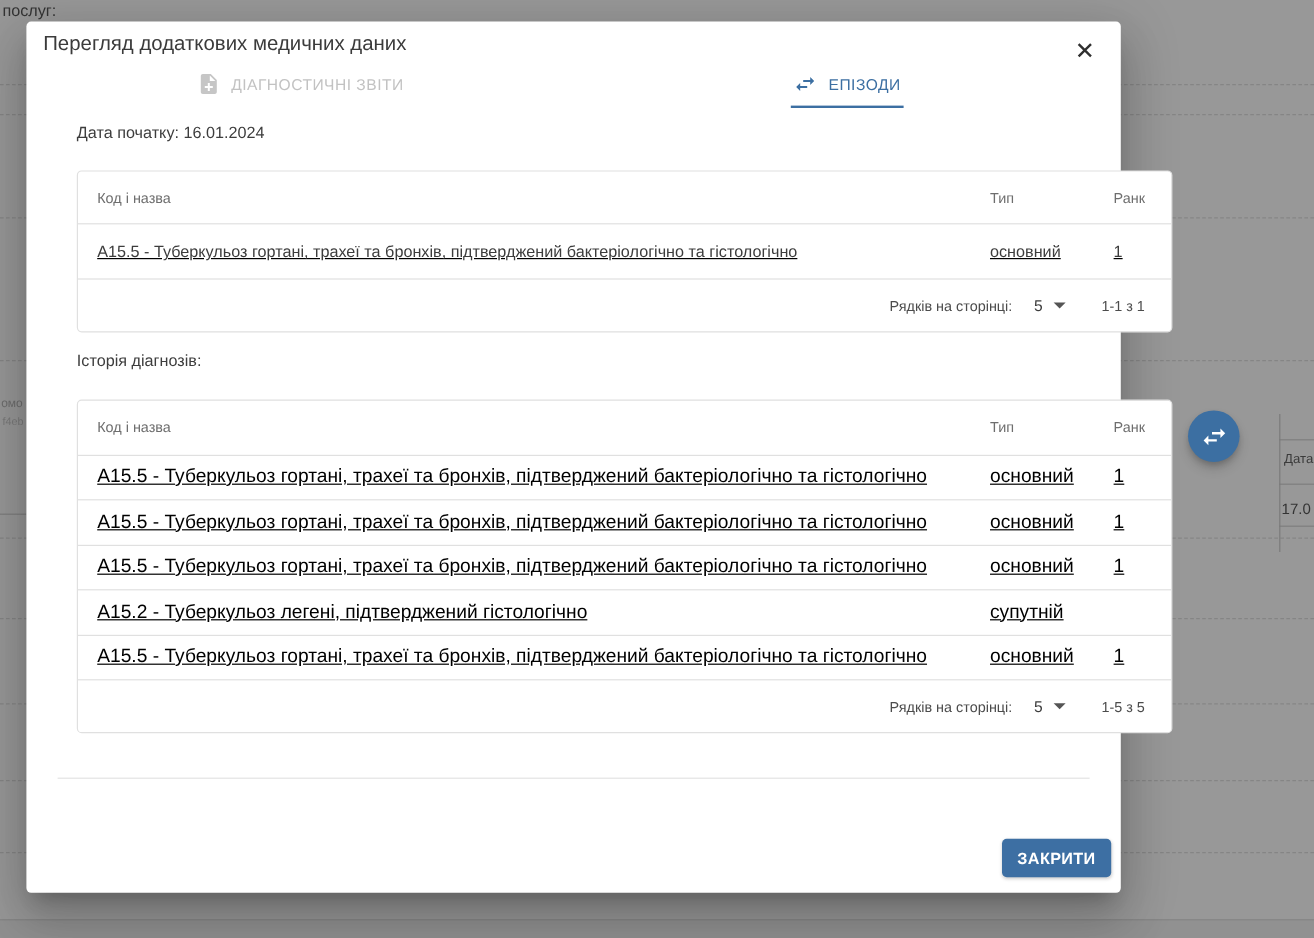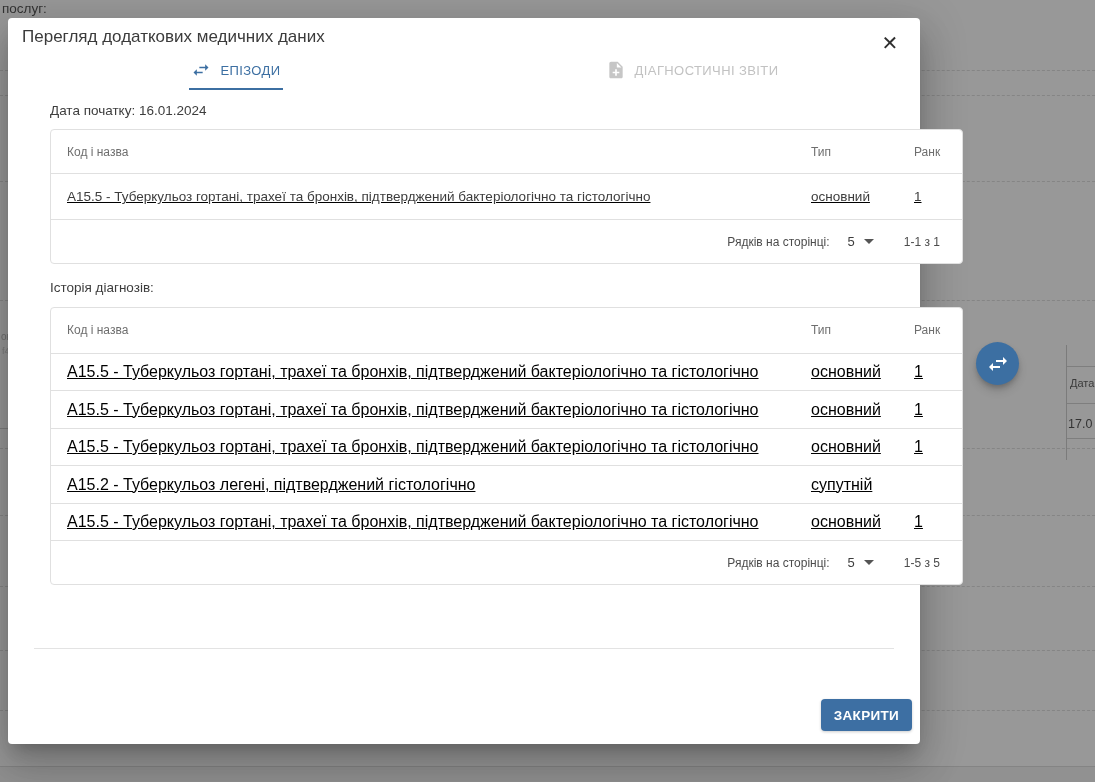"Перегляд додаткових медичних даних" .modal { left: 8px -> 22px }
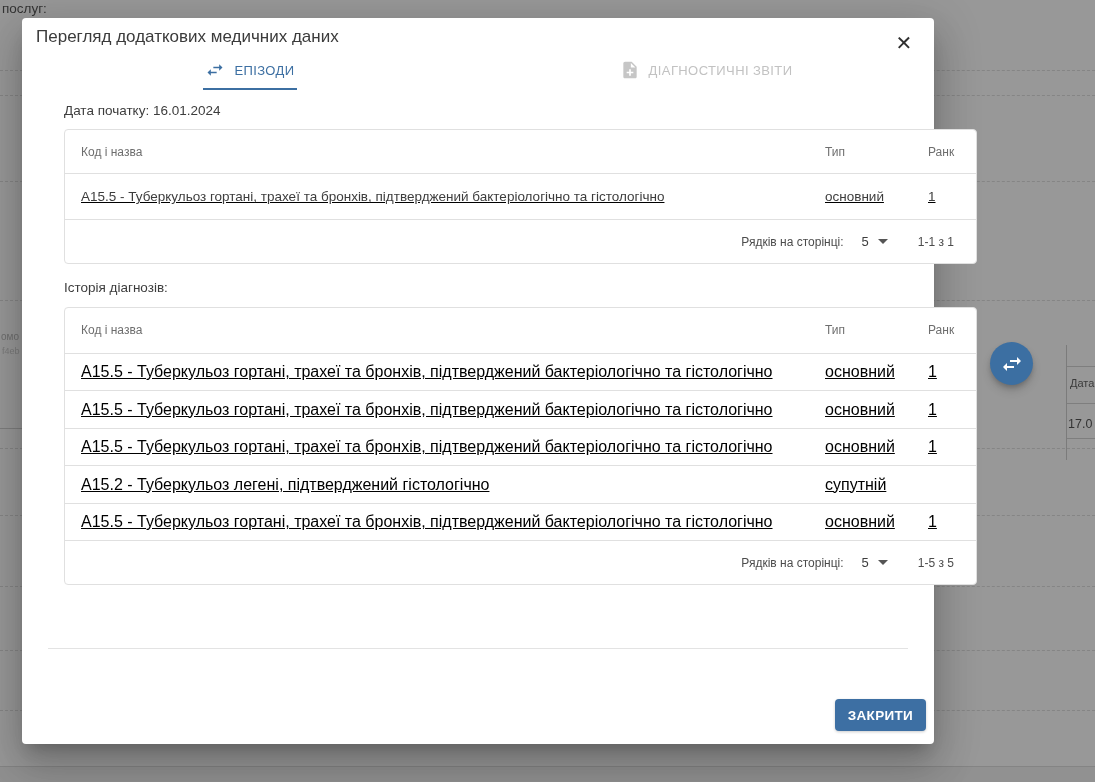"ЕПІЗОДИ" div.tab { order: before "ДІАГНОСТИЧНІ ЗВІТИ" -> after "ДІАГНОСТИЧНІ ЗВІТИ" }
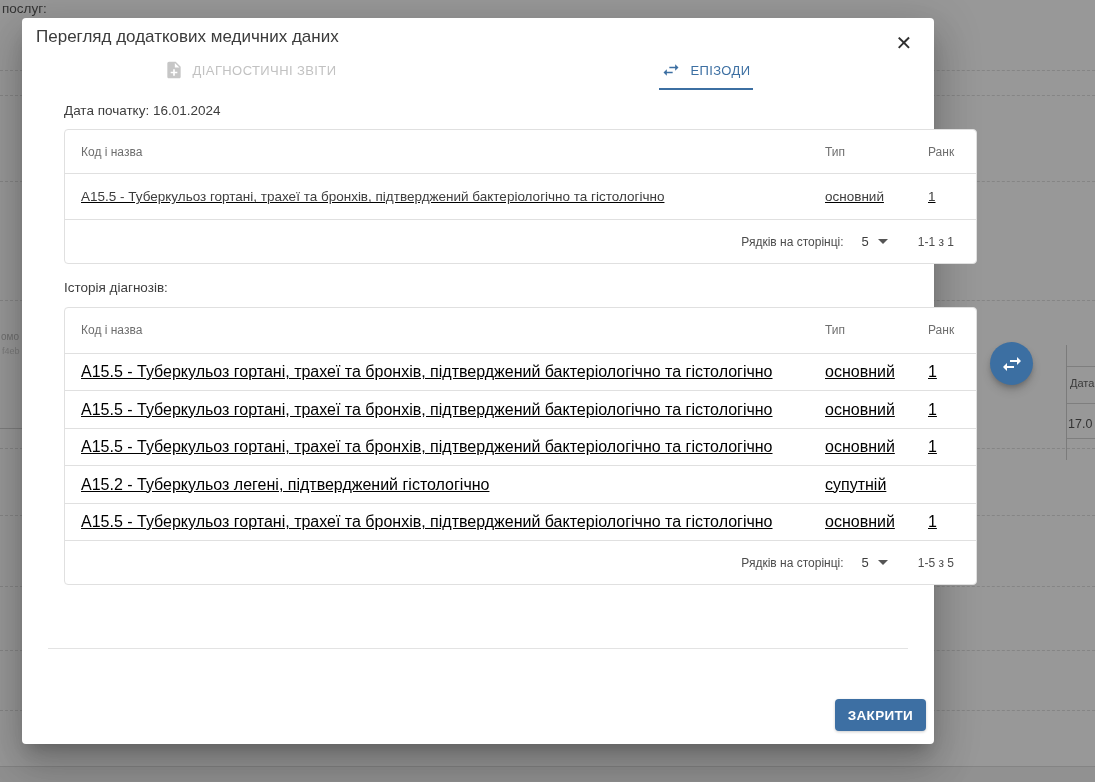"Код і назва" .tbl { margin-top: 7px -> 20px }
